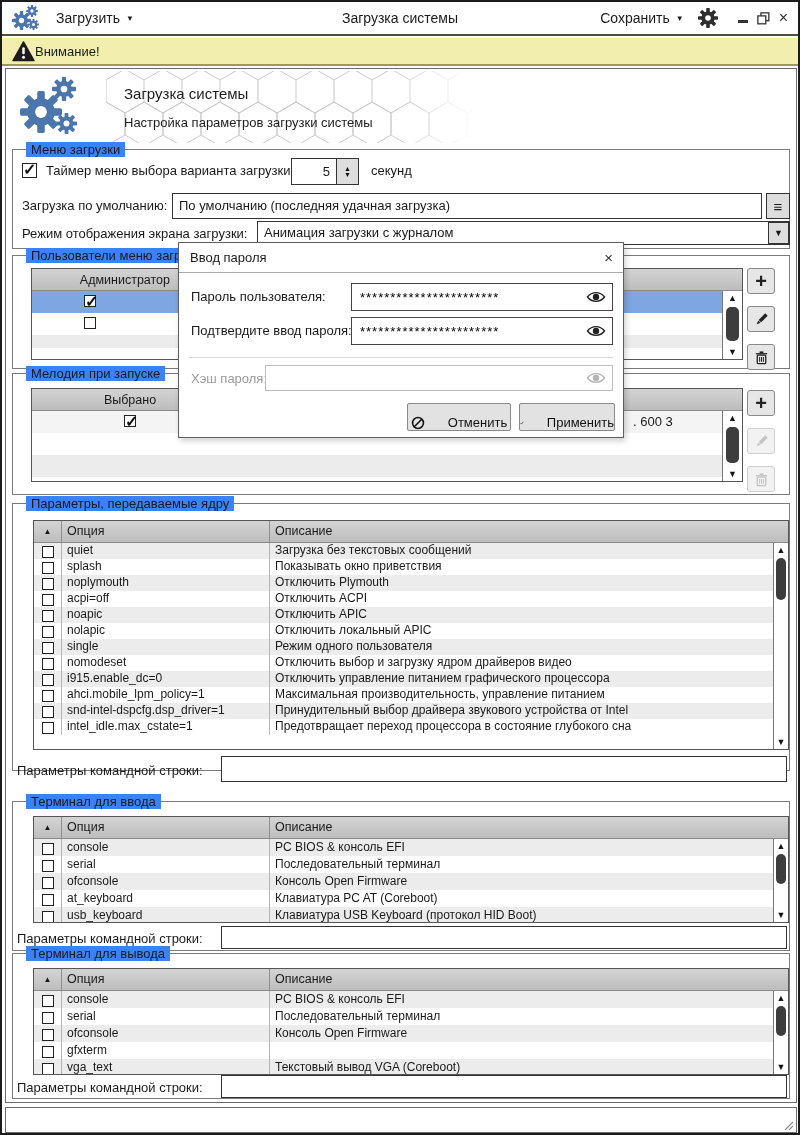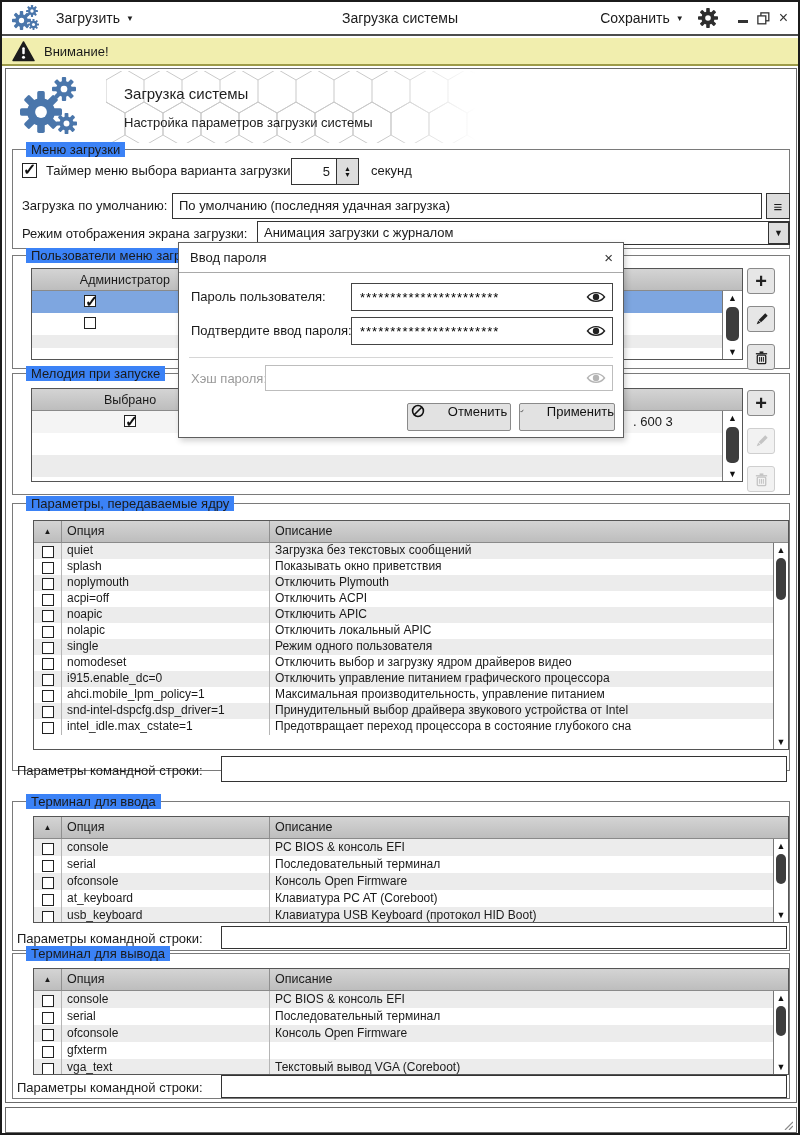"Внимание!" .banner { gap: 9px -> none }
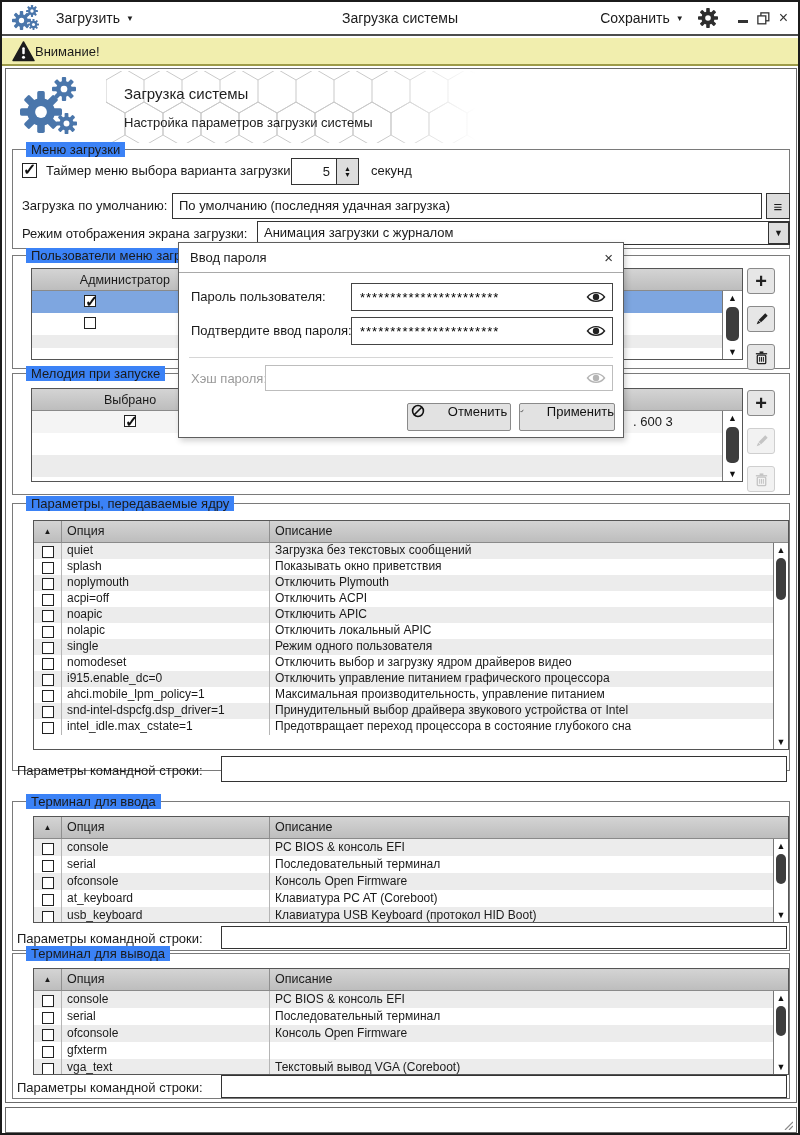"Отменить" .dbtn { align-items: flex-start -> flex-end }
